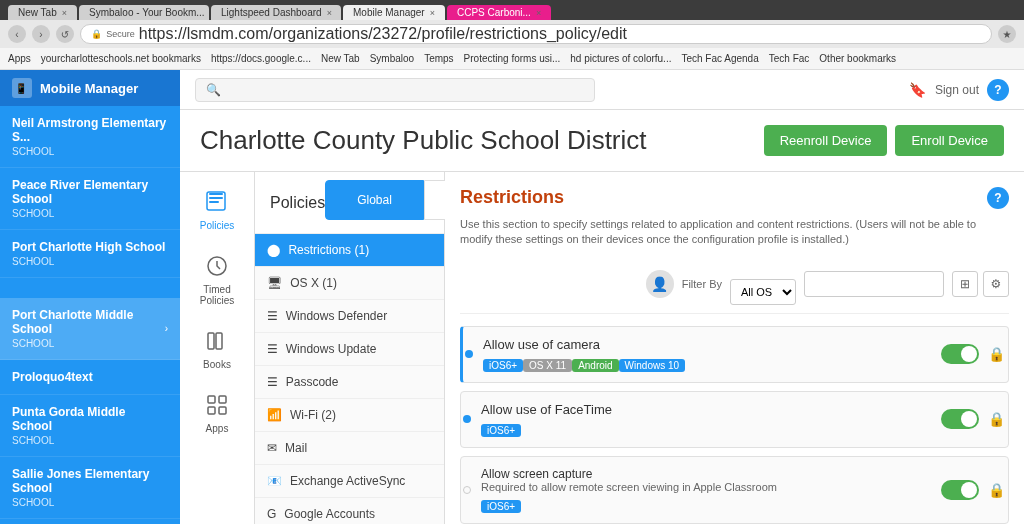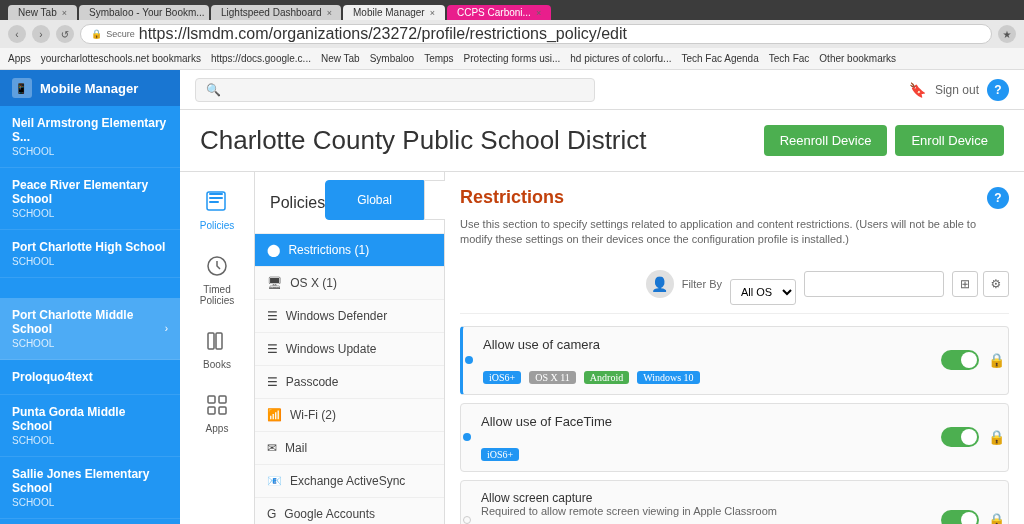"iOS6+" .tags { font-family: Liberation Serif, serif -> none; gap: 8px -> 0; margin-top: 19px -> 7px }
